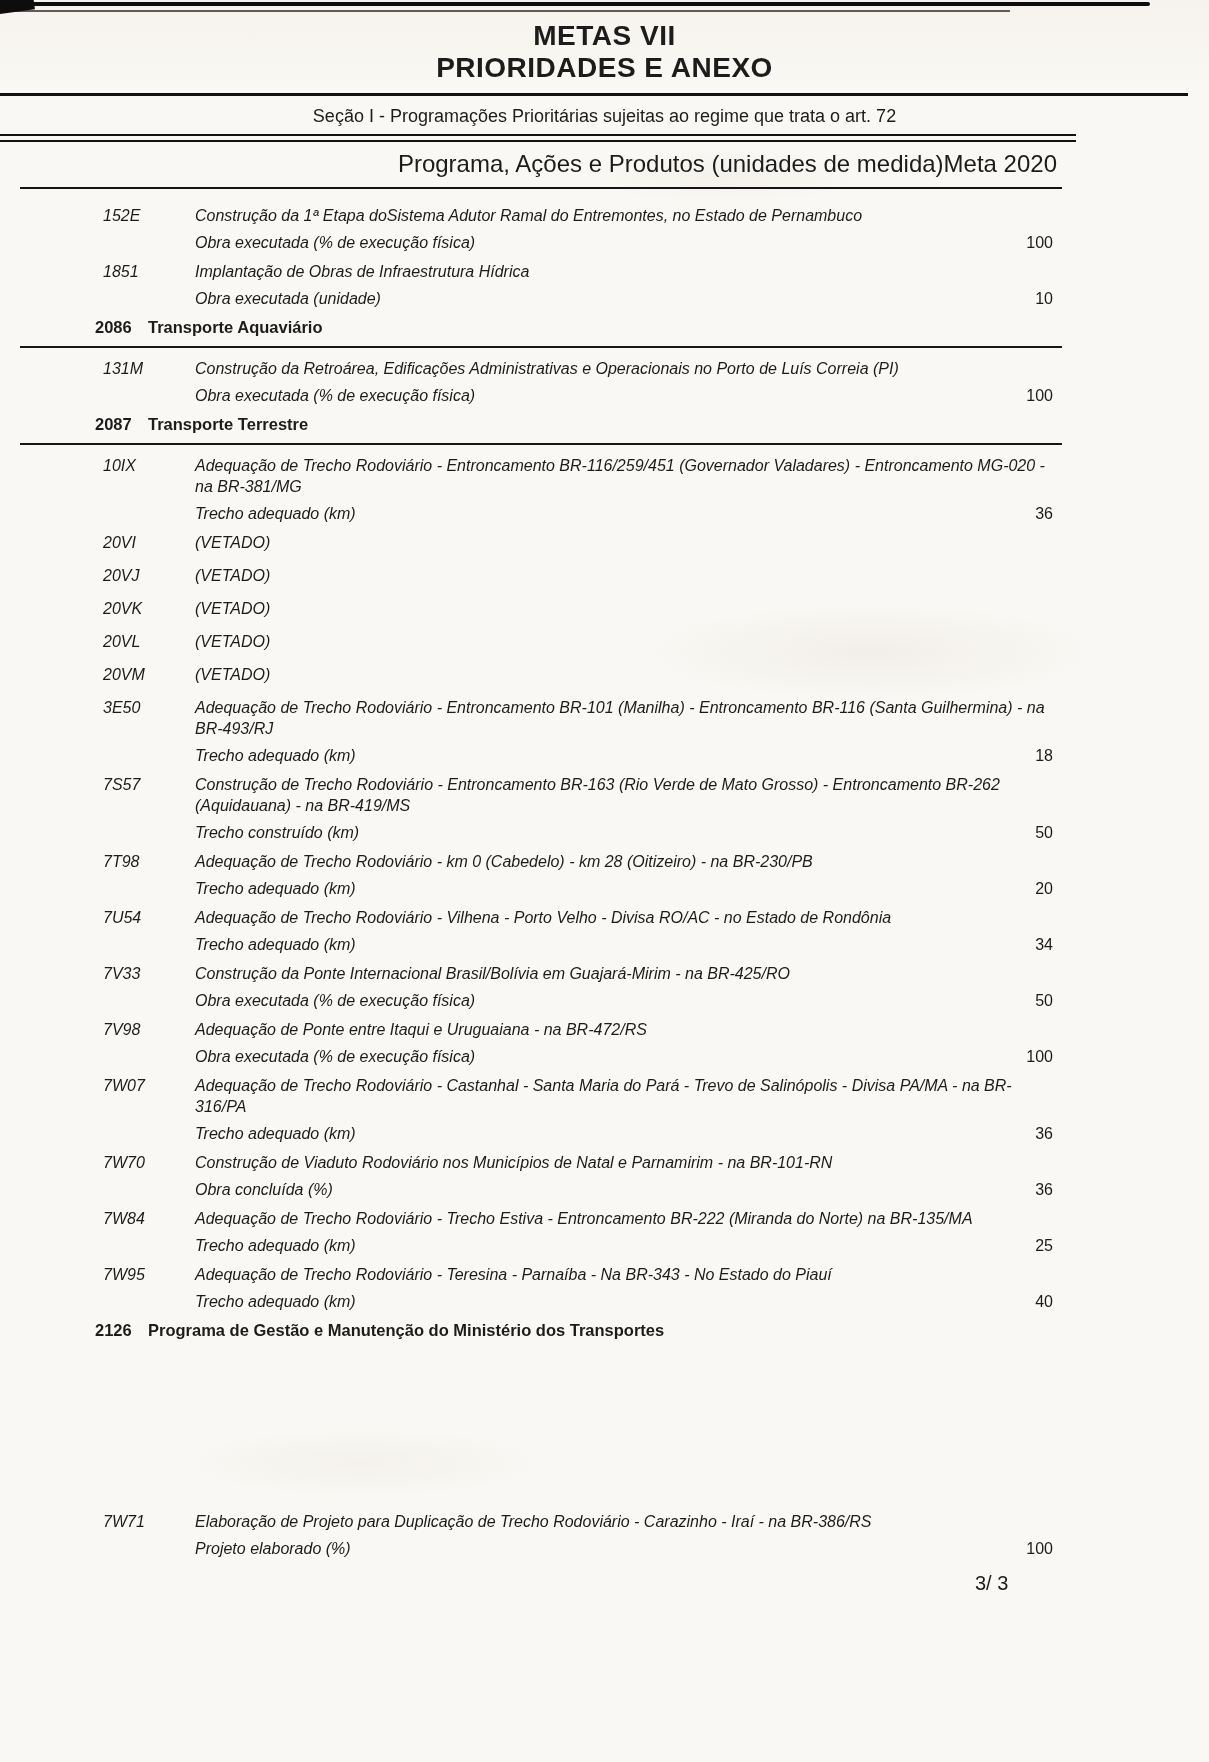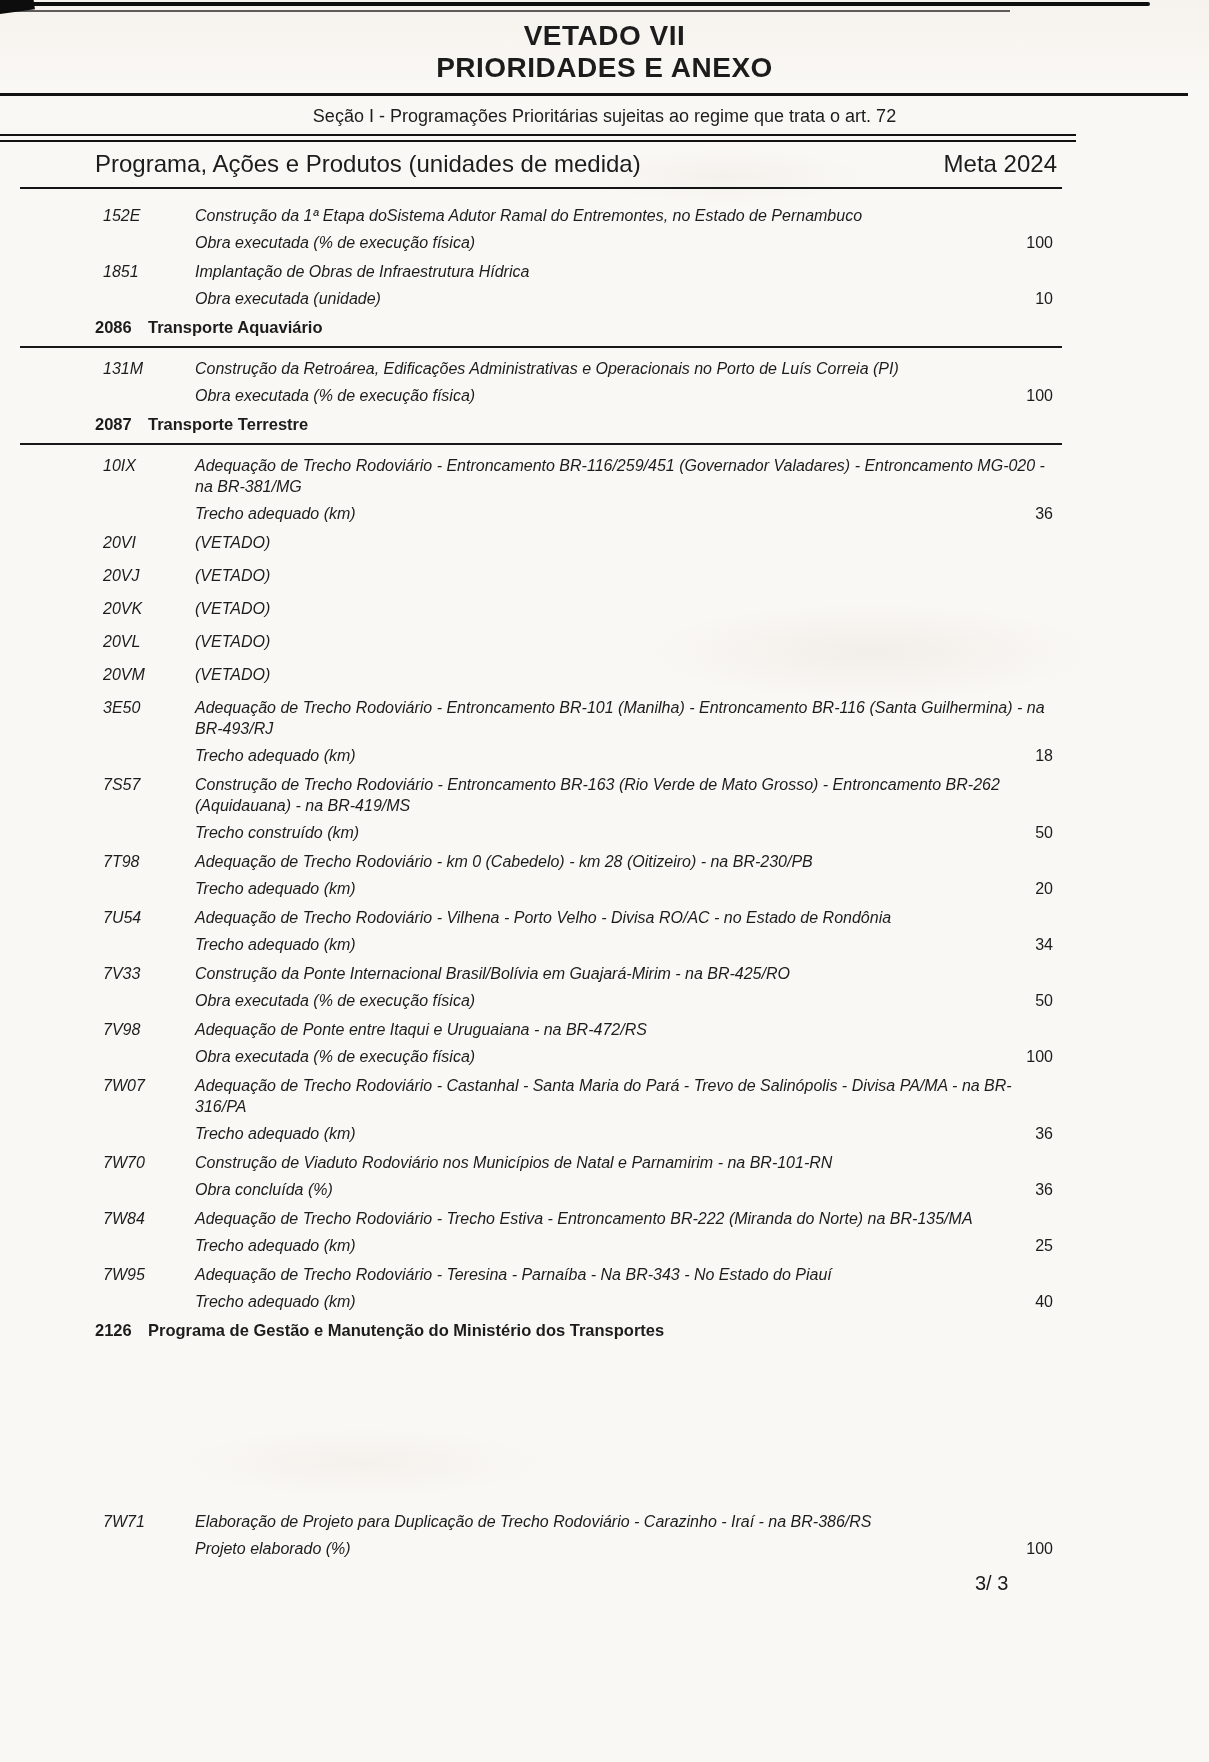"VETADO VII" div.title-line { text: VETADO -> METAS }
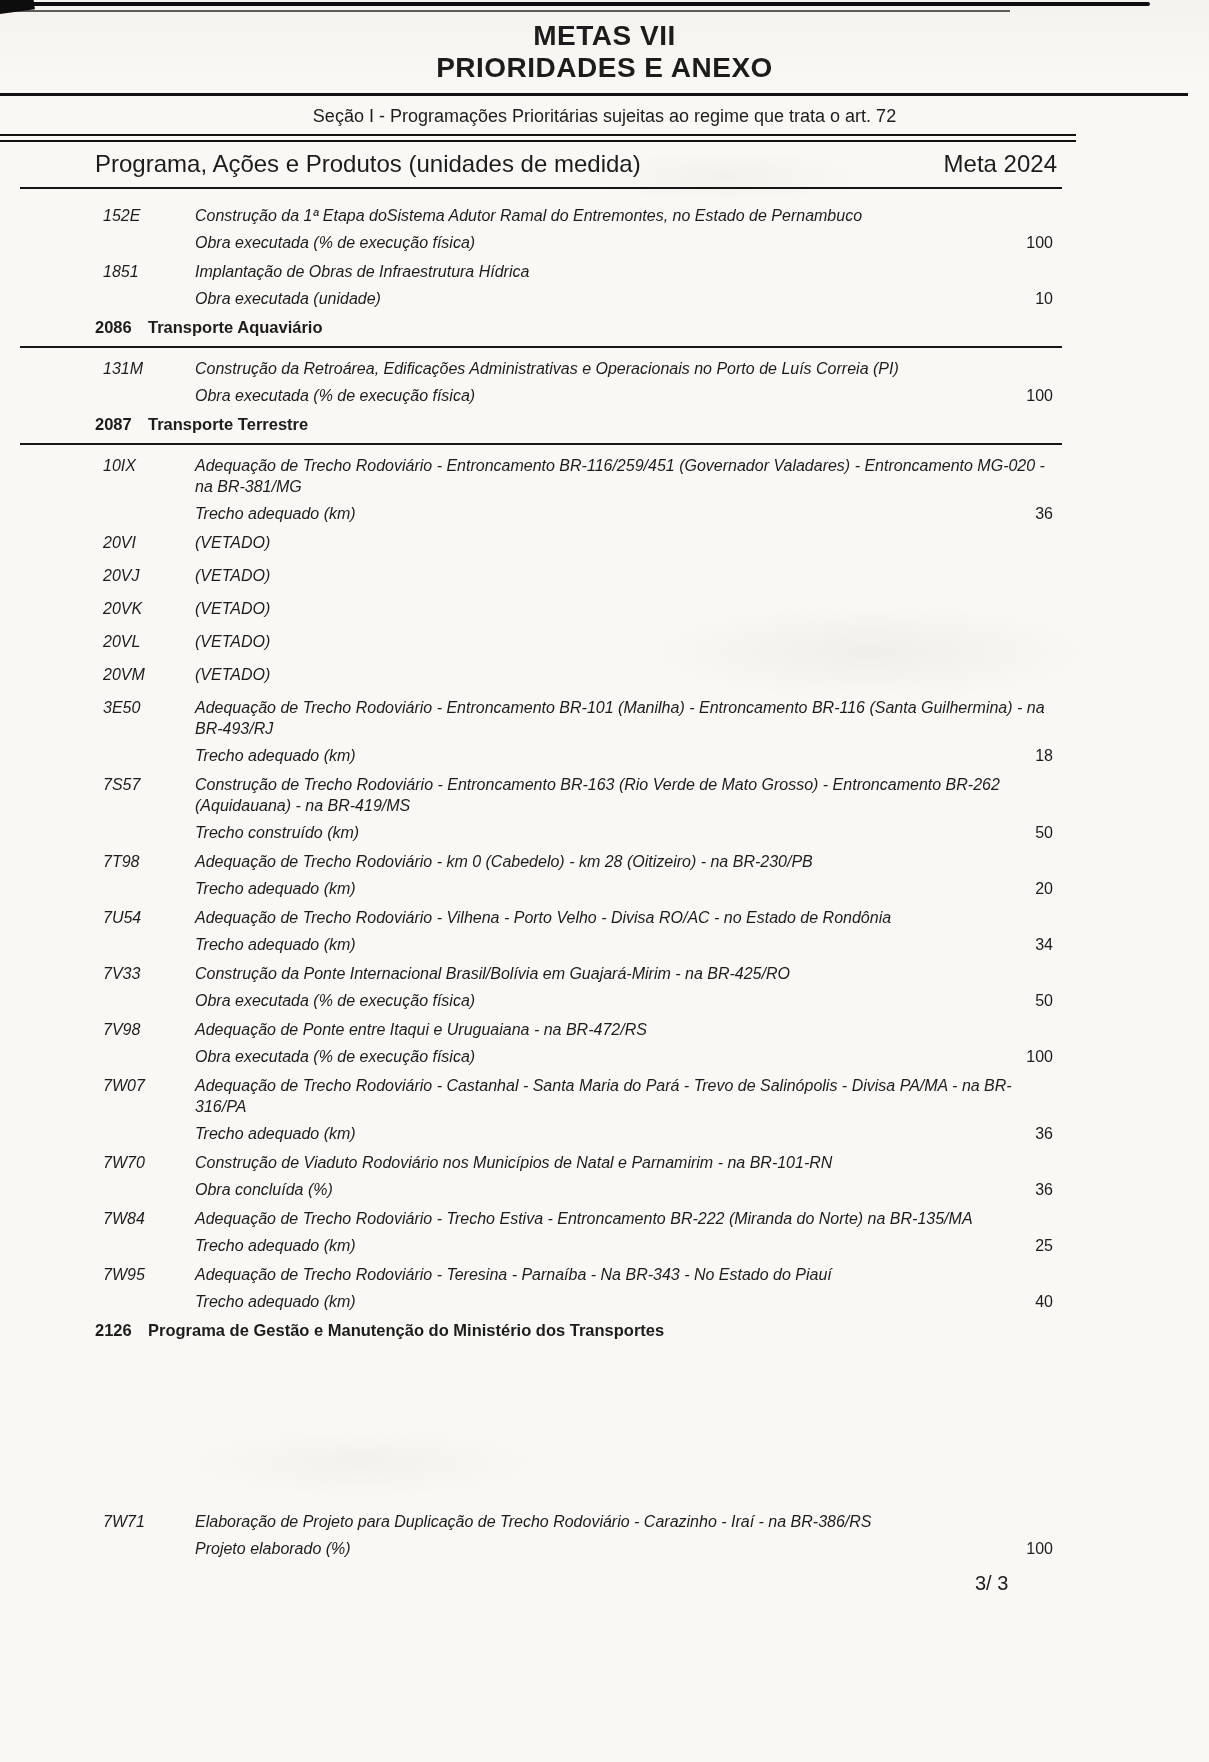"Programa, Ações e Produtos (unidades" .col-header { justify-content: space-between -> flex-end }
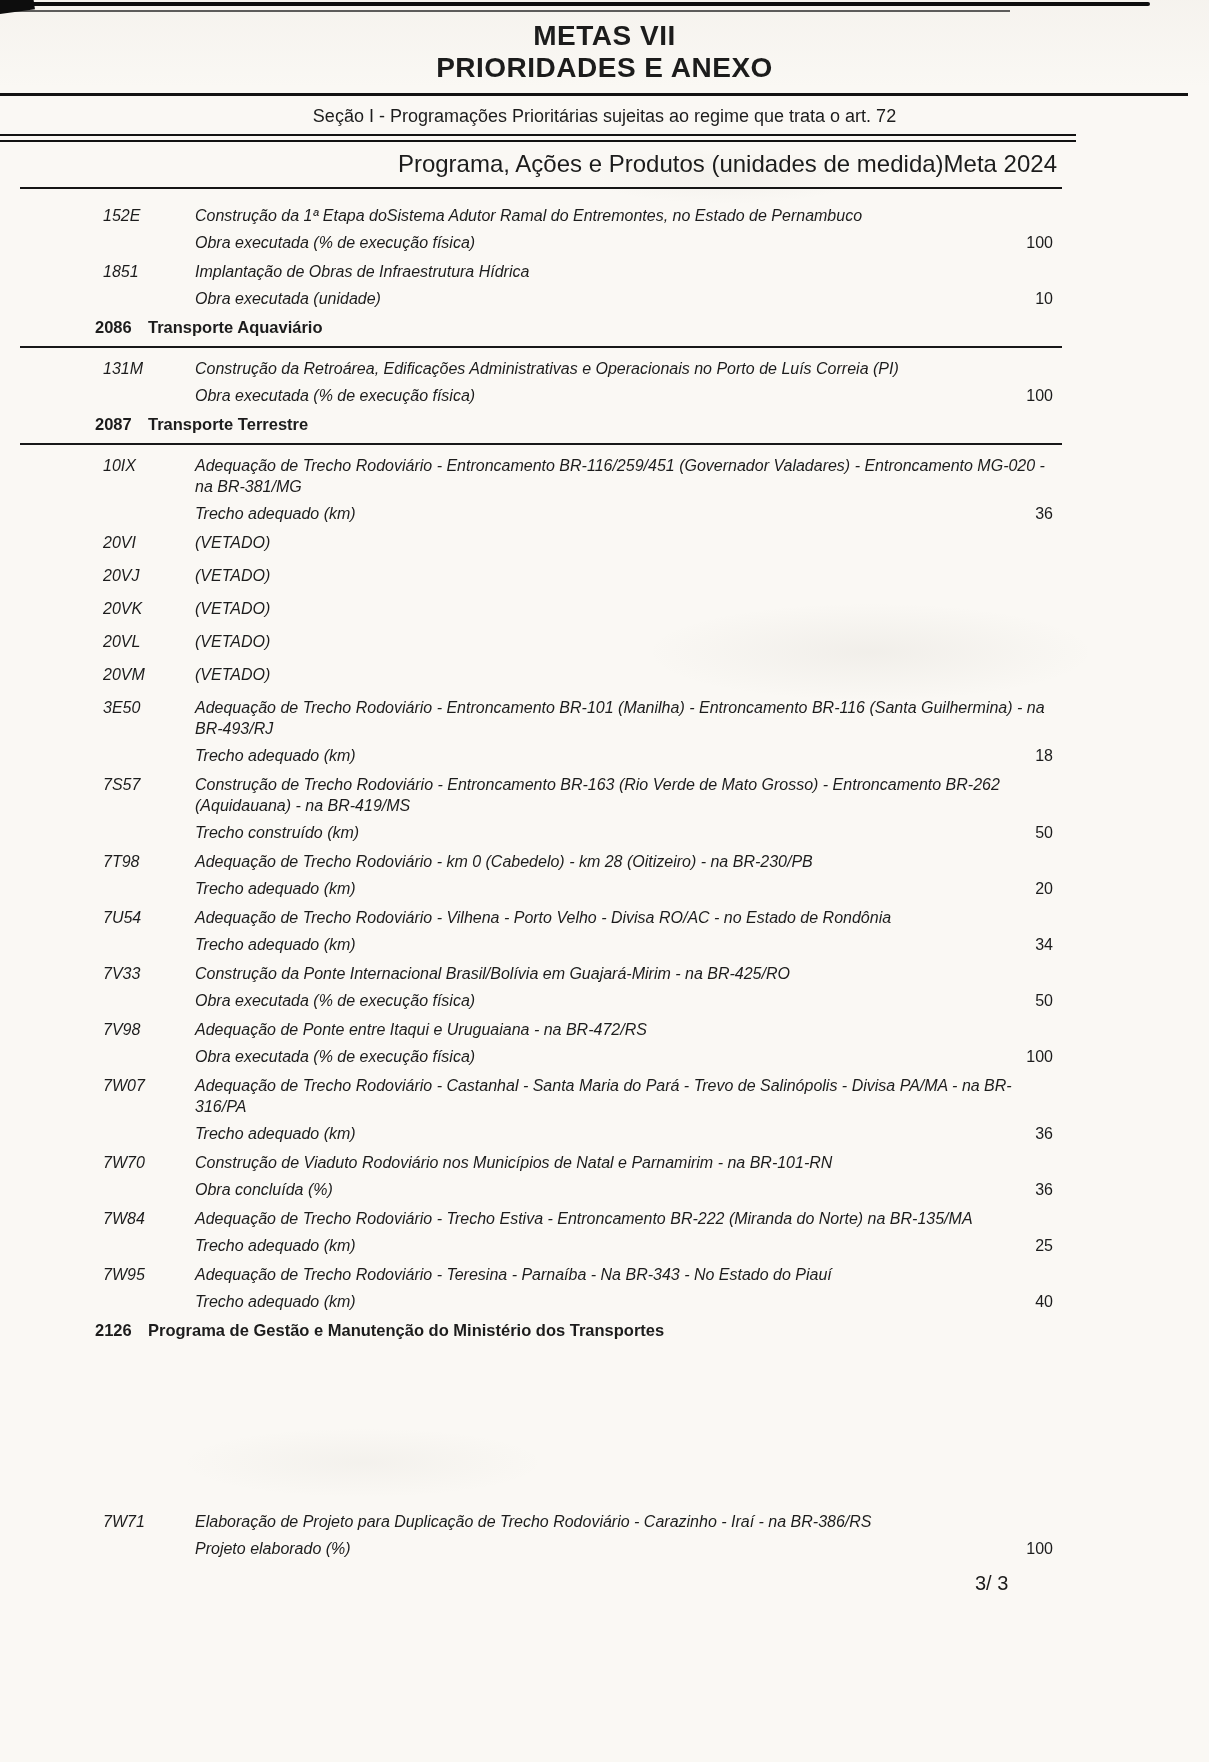"Meta 2024" span { text: 2024 -> 2020 }
